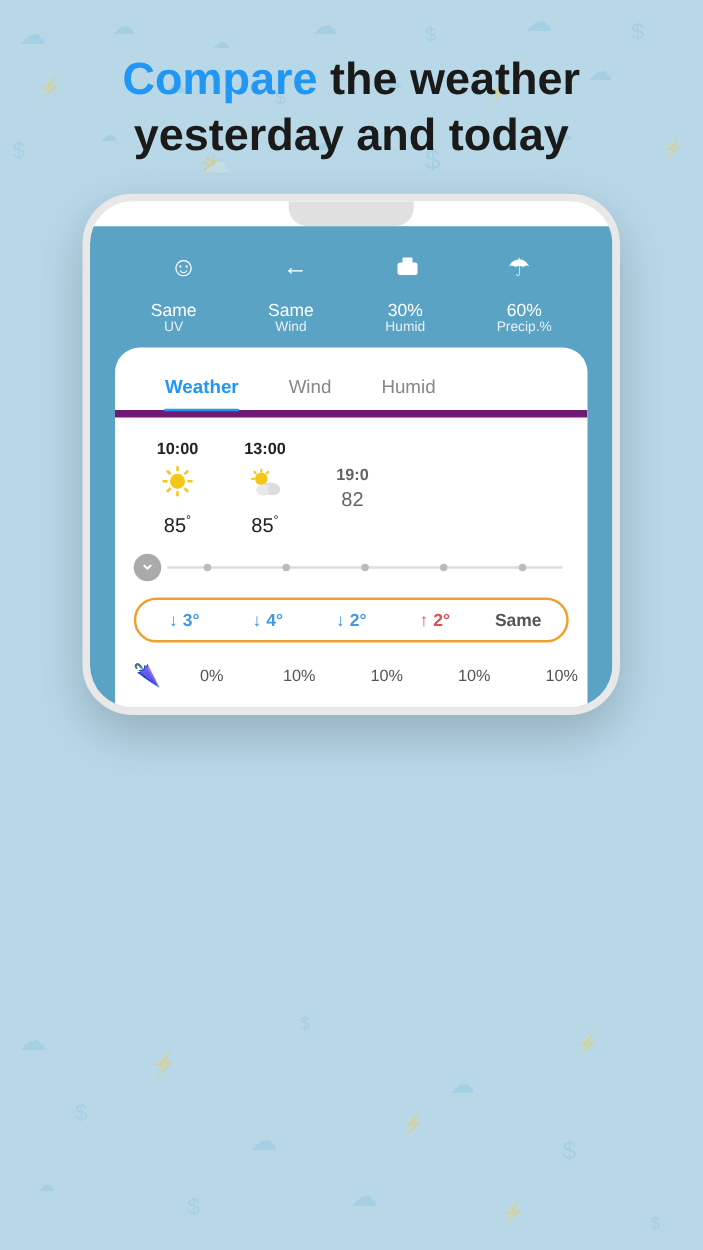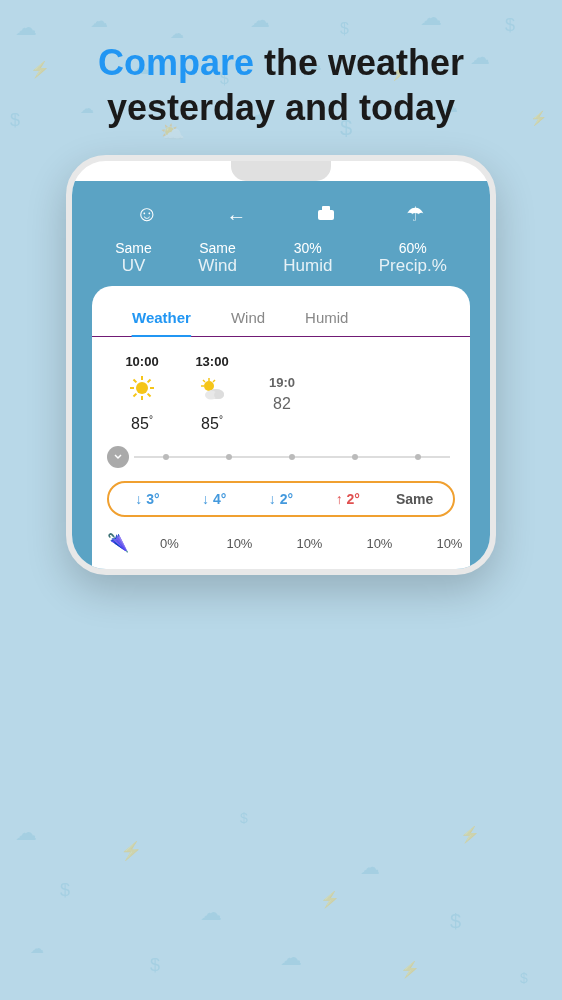"UV" .stat-item .label { font-size: 17px -> 11px }
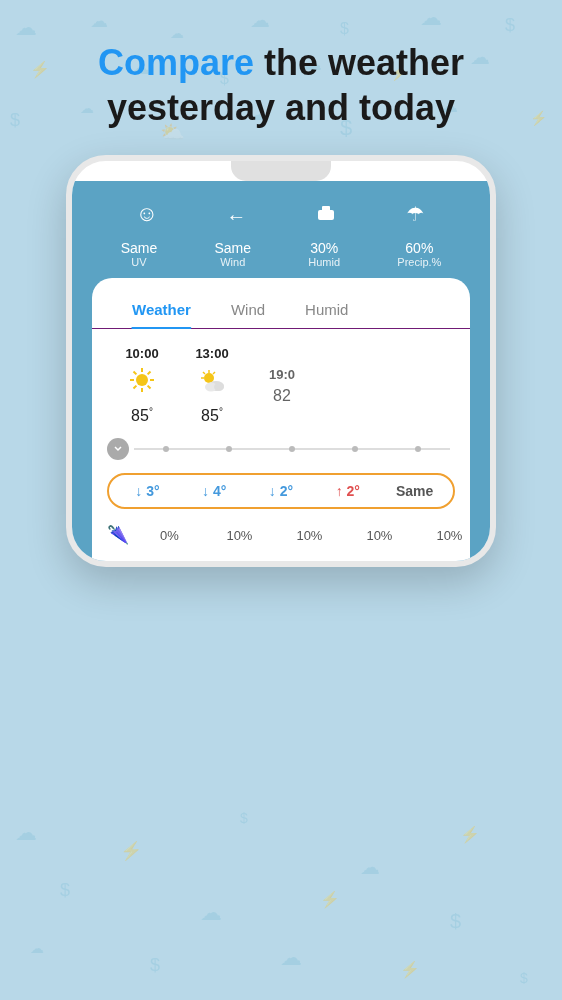"Weather" .tabs { border-bottom: 1px solid #701a75 -> 6px solid #701a75 }
